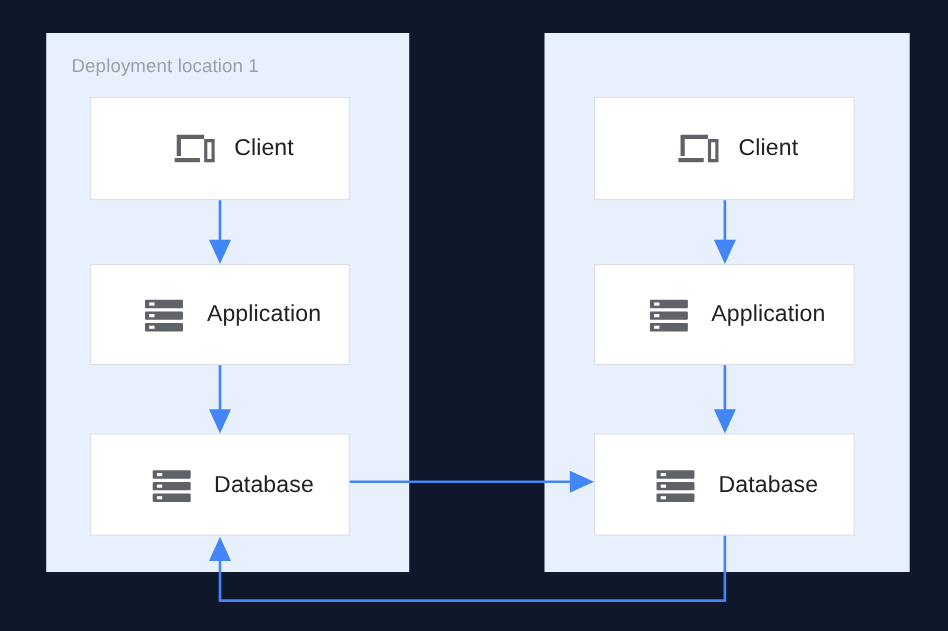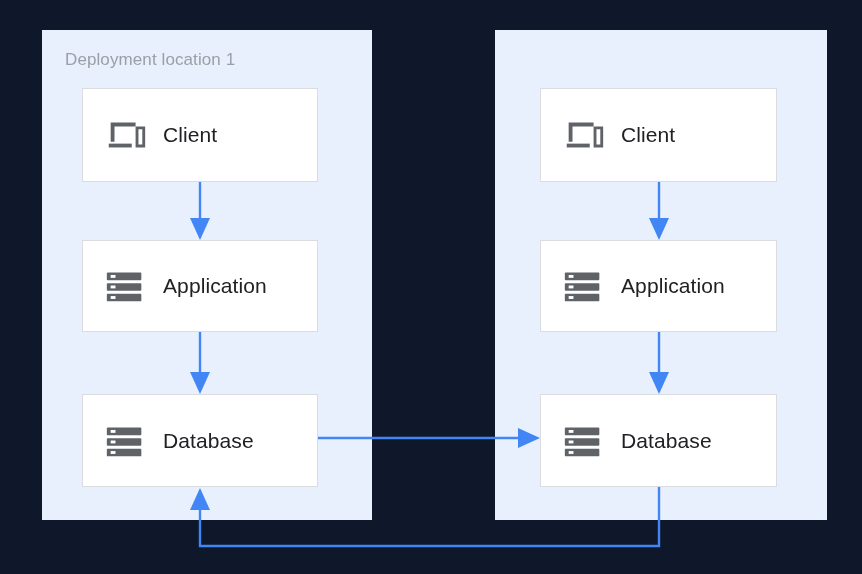"Client" .node { justify-content: flex-start -> center }
